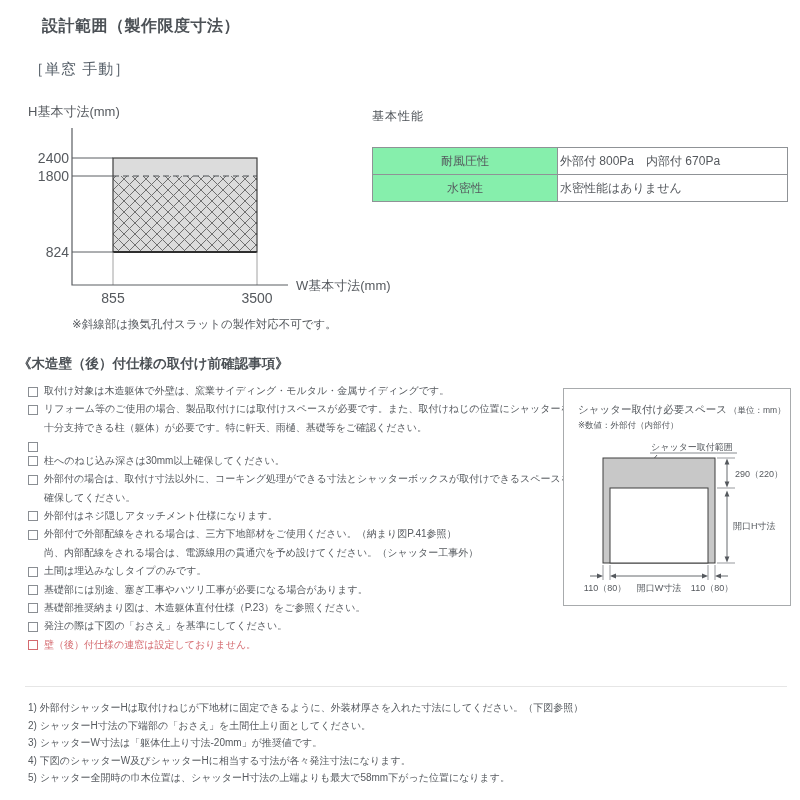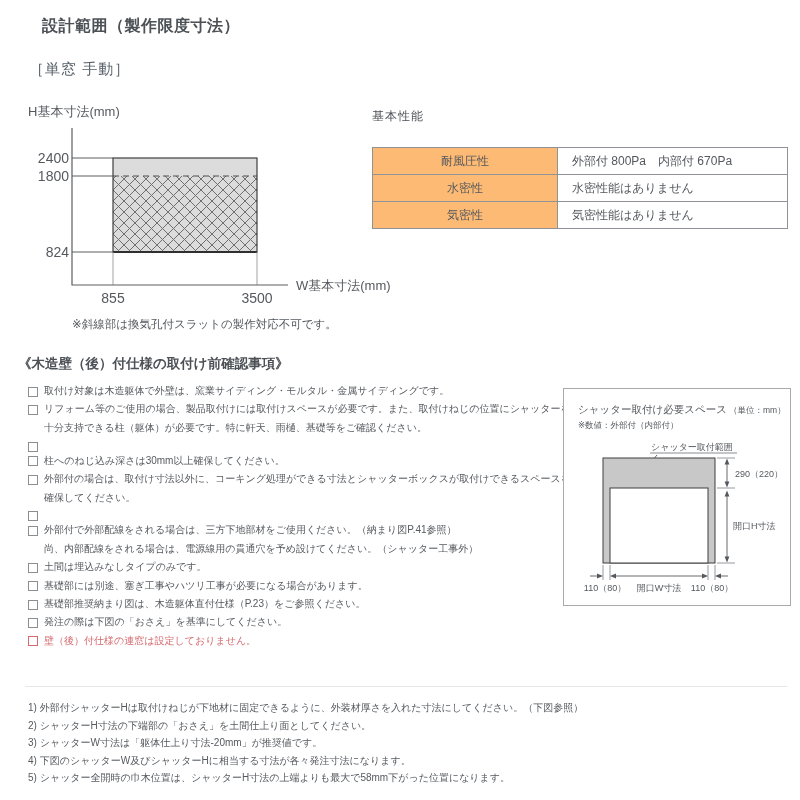"耐風圧性" .perf-label { background: #fdba74 -> #86efac }
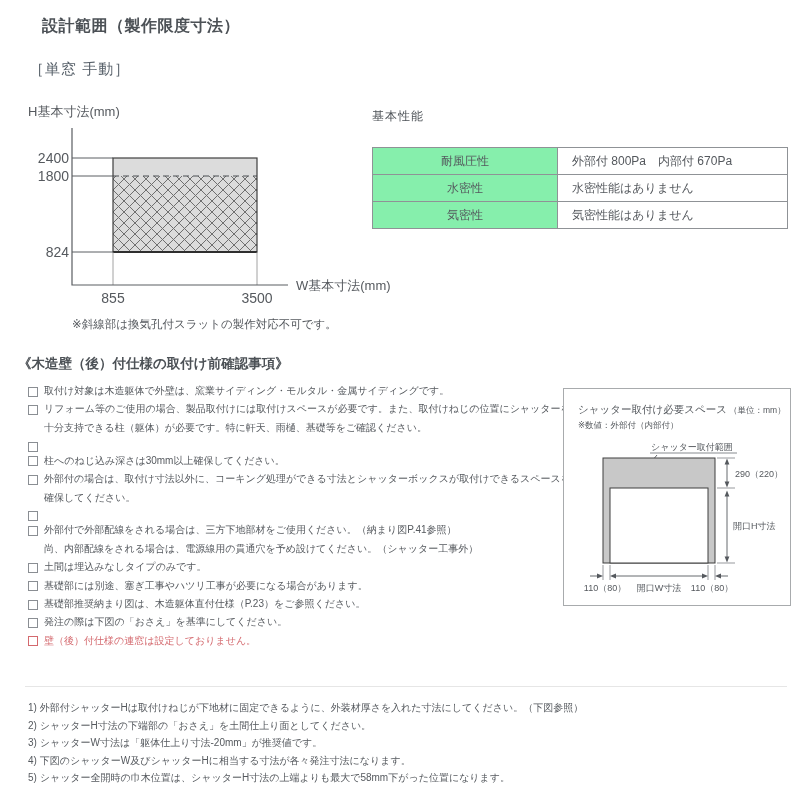"外部付 800Pa 内部付 670Pa" .perf-value { padding-left: 14px -> 2px }
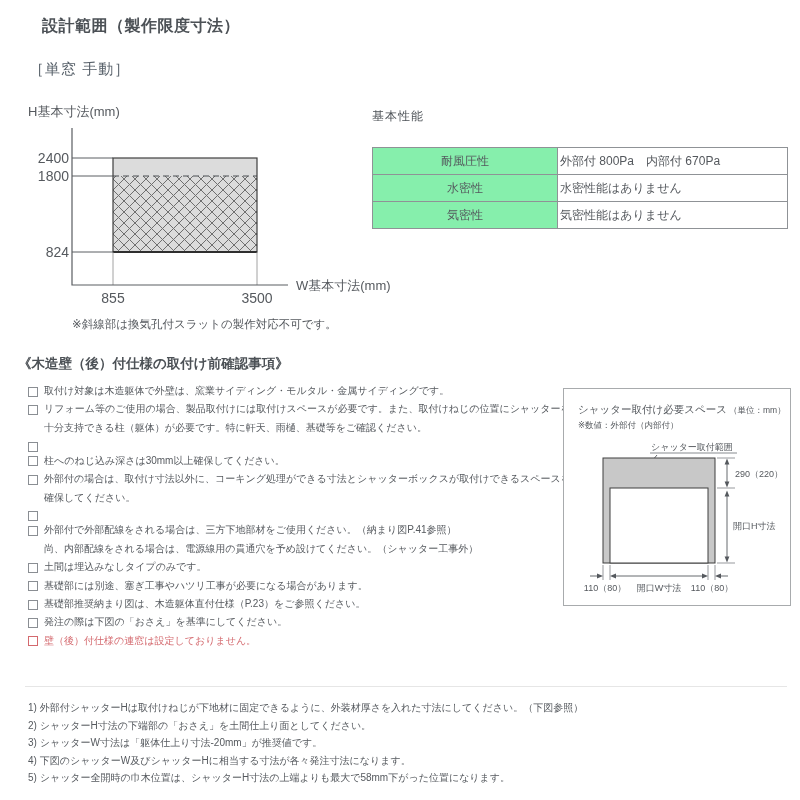"気密性" div.perf-row { html: <div> <div>気密性</div> <div>気密性能はありません</div> </div> -> none }
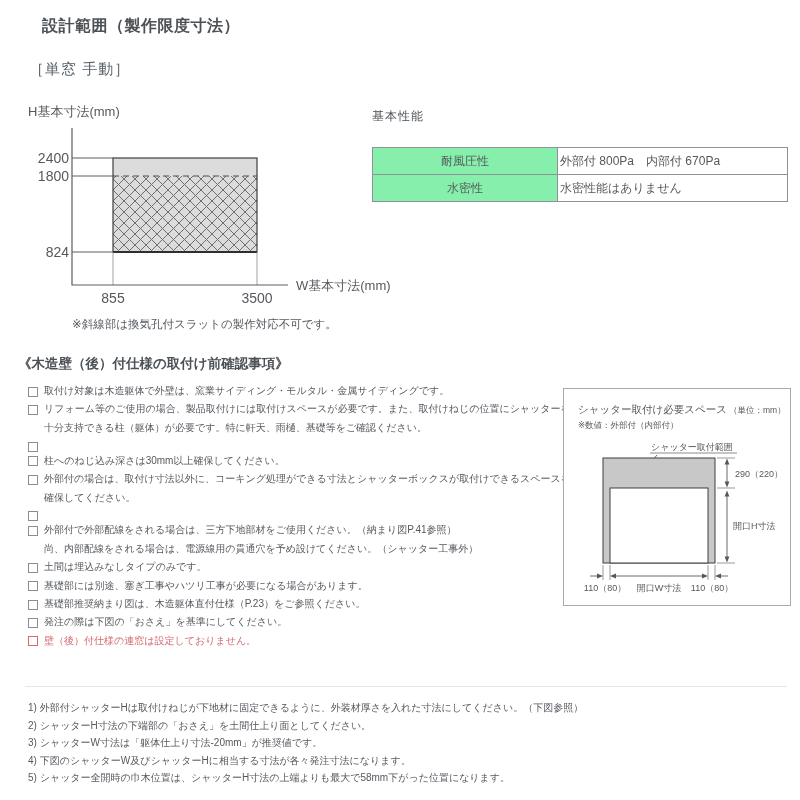"外部付はネジ隠しアタッチメント仕様になります。" span.chk-text { html: none -> <span>外部付はネジ隠しアタッチメント仕様になります。</span> }
